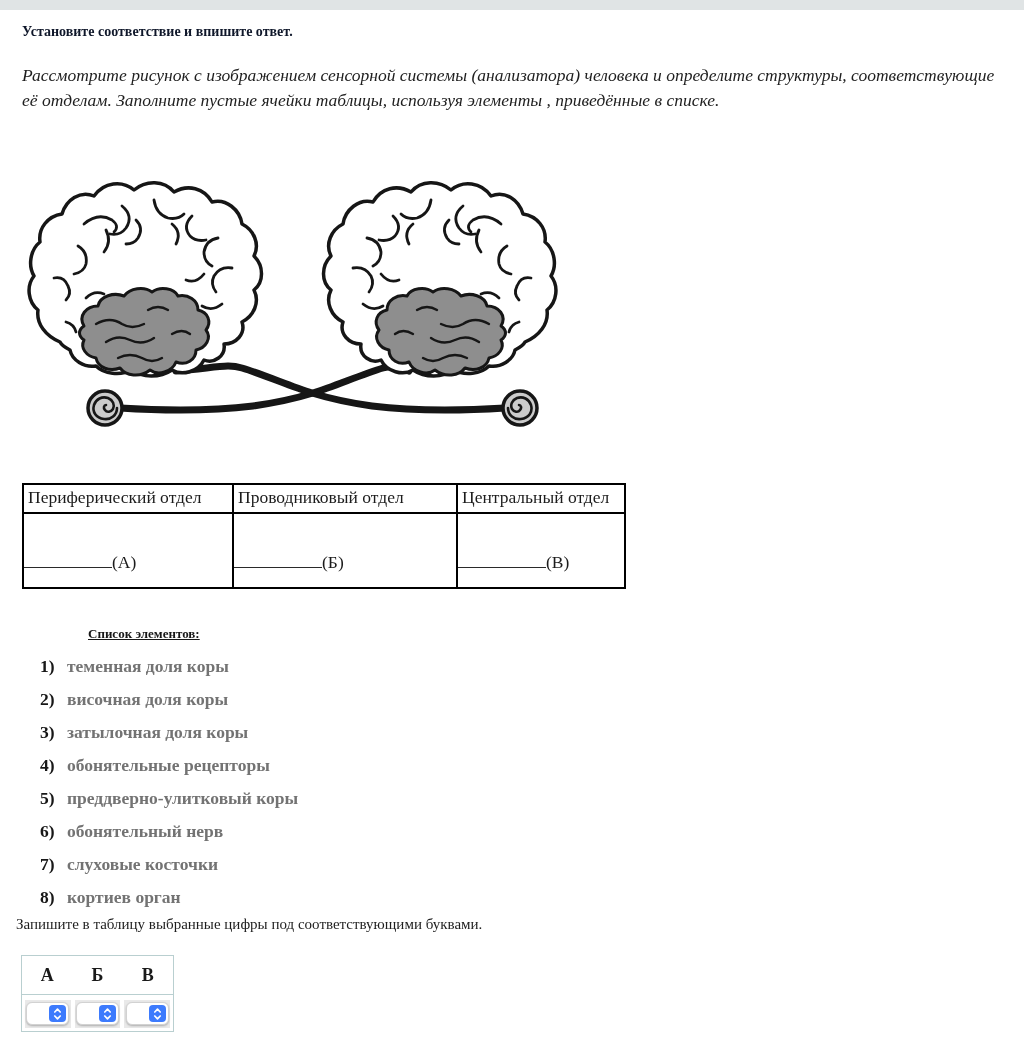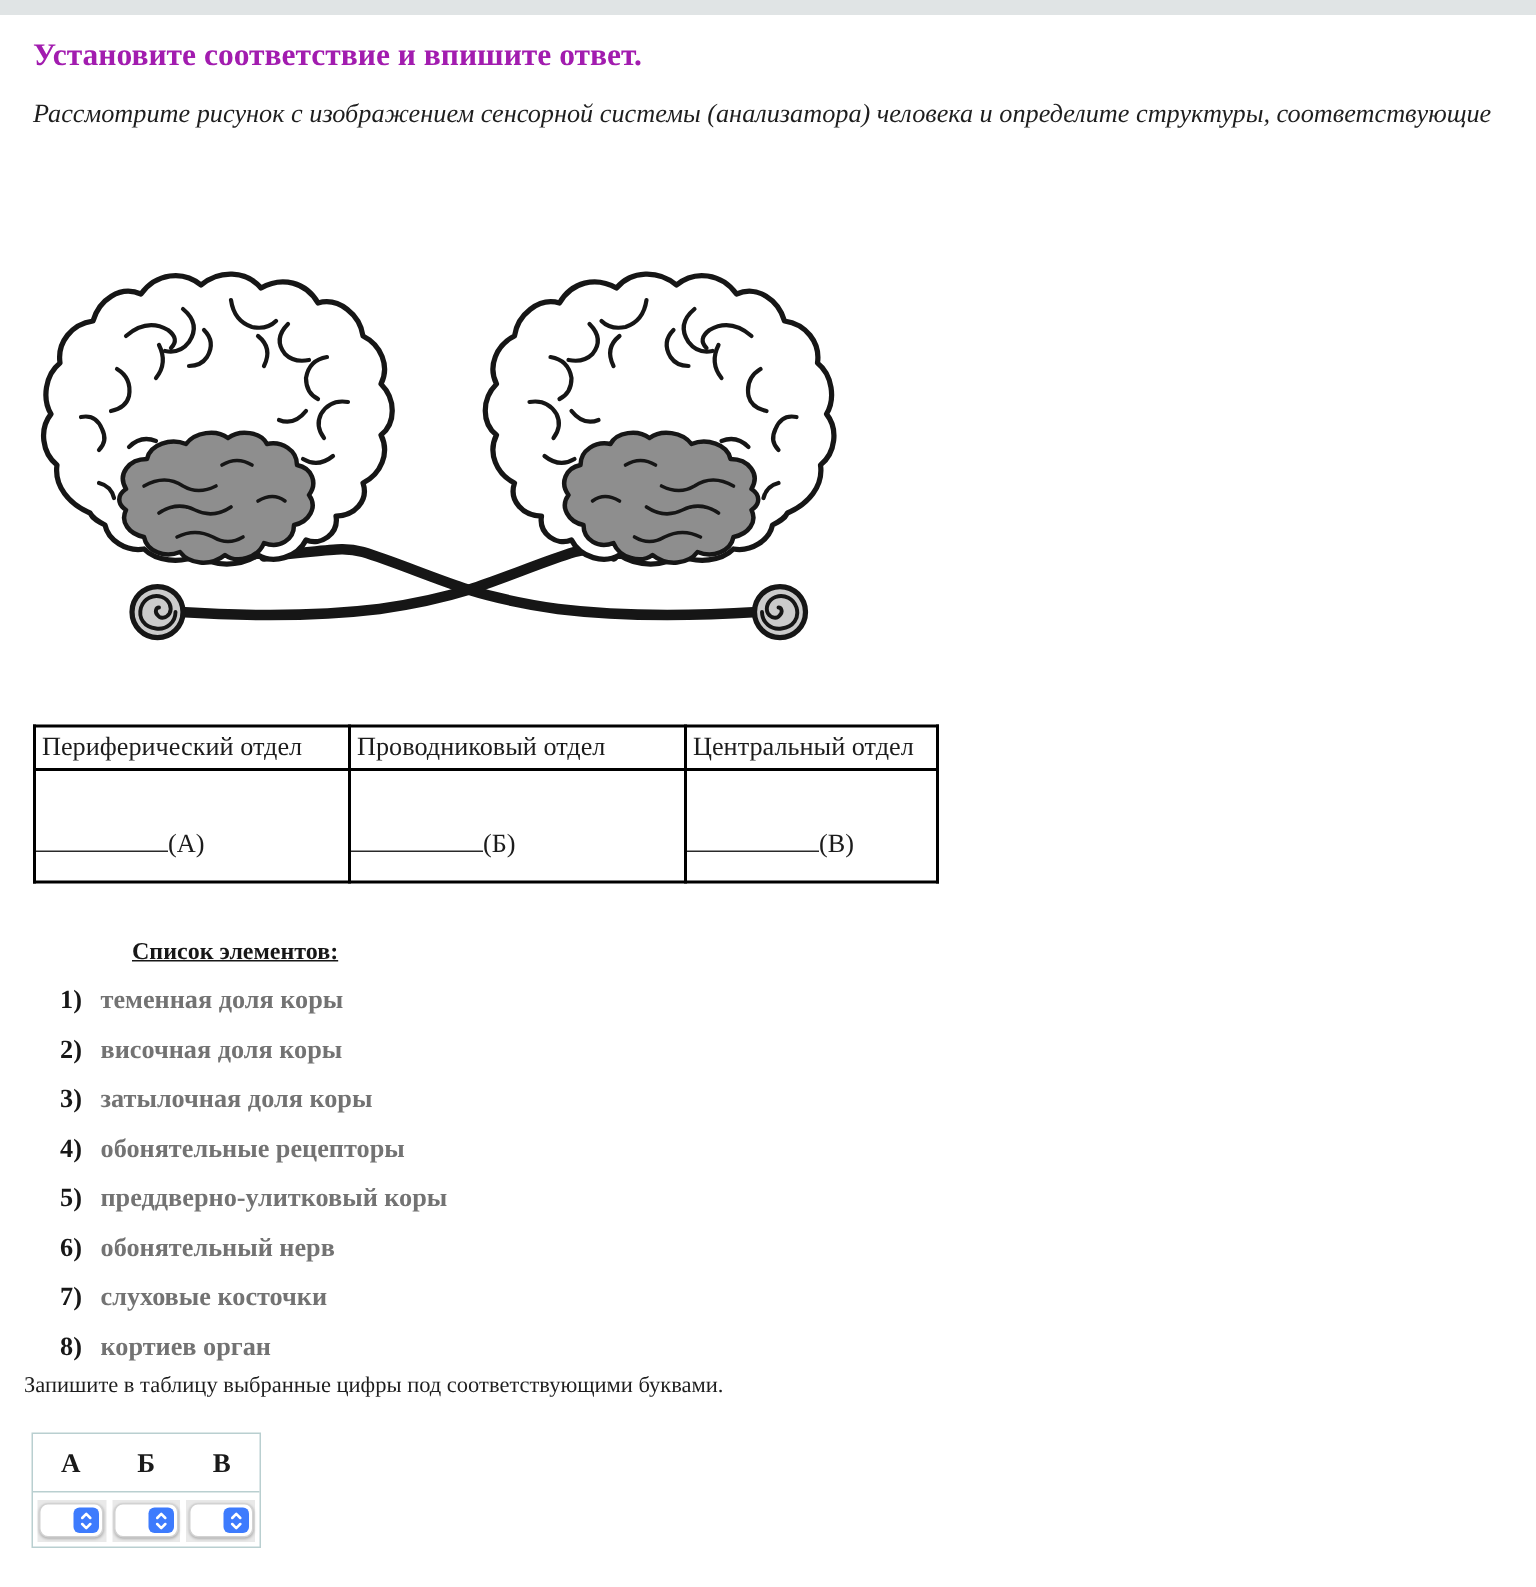"Установите соответствие и впишите ответ." .title { color: #a21caf -> #0f172a; font-size: 21px -> 14px }
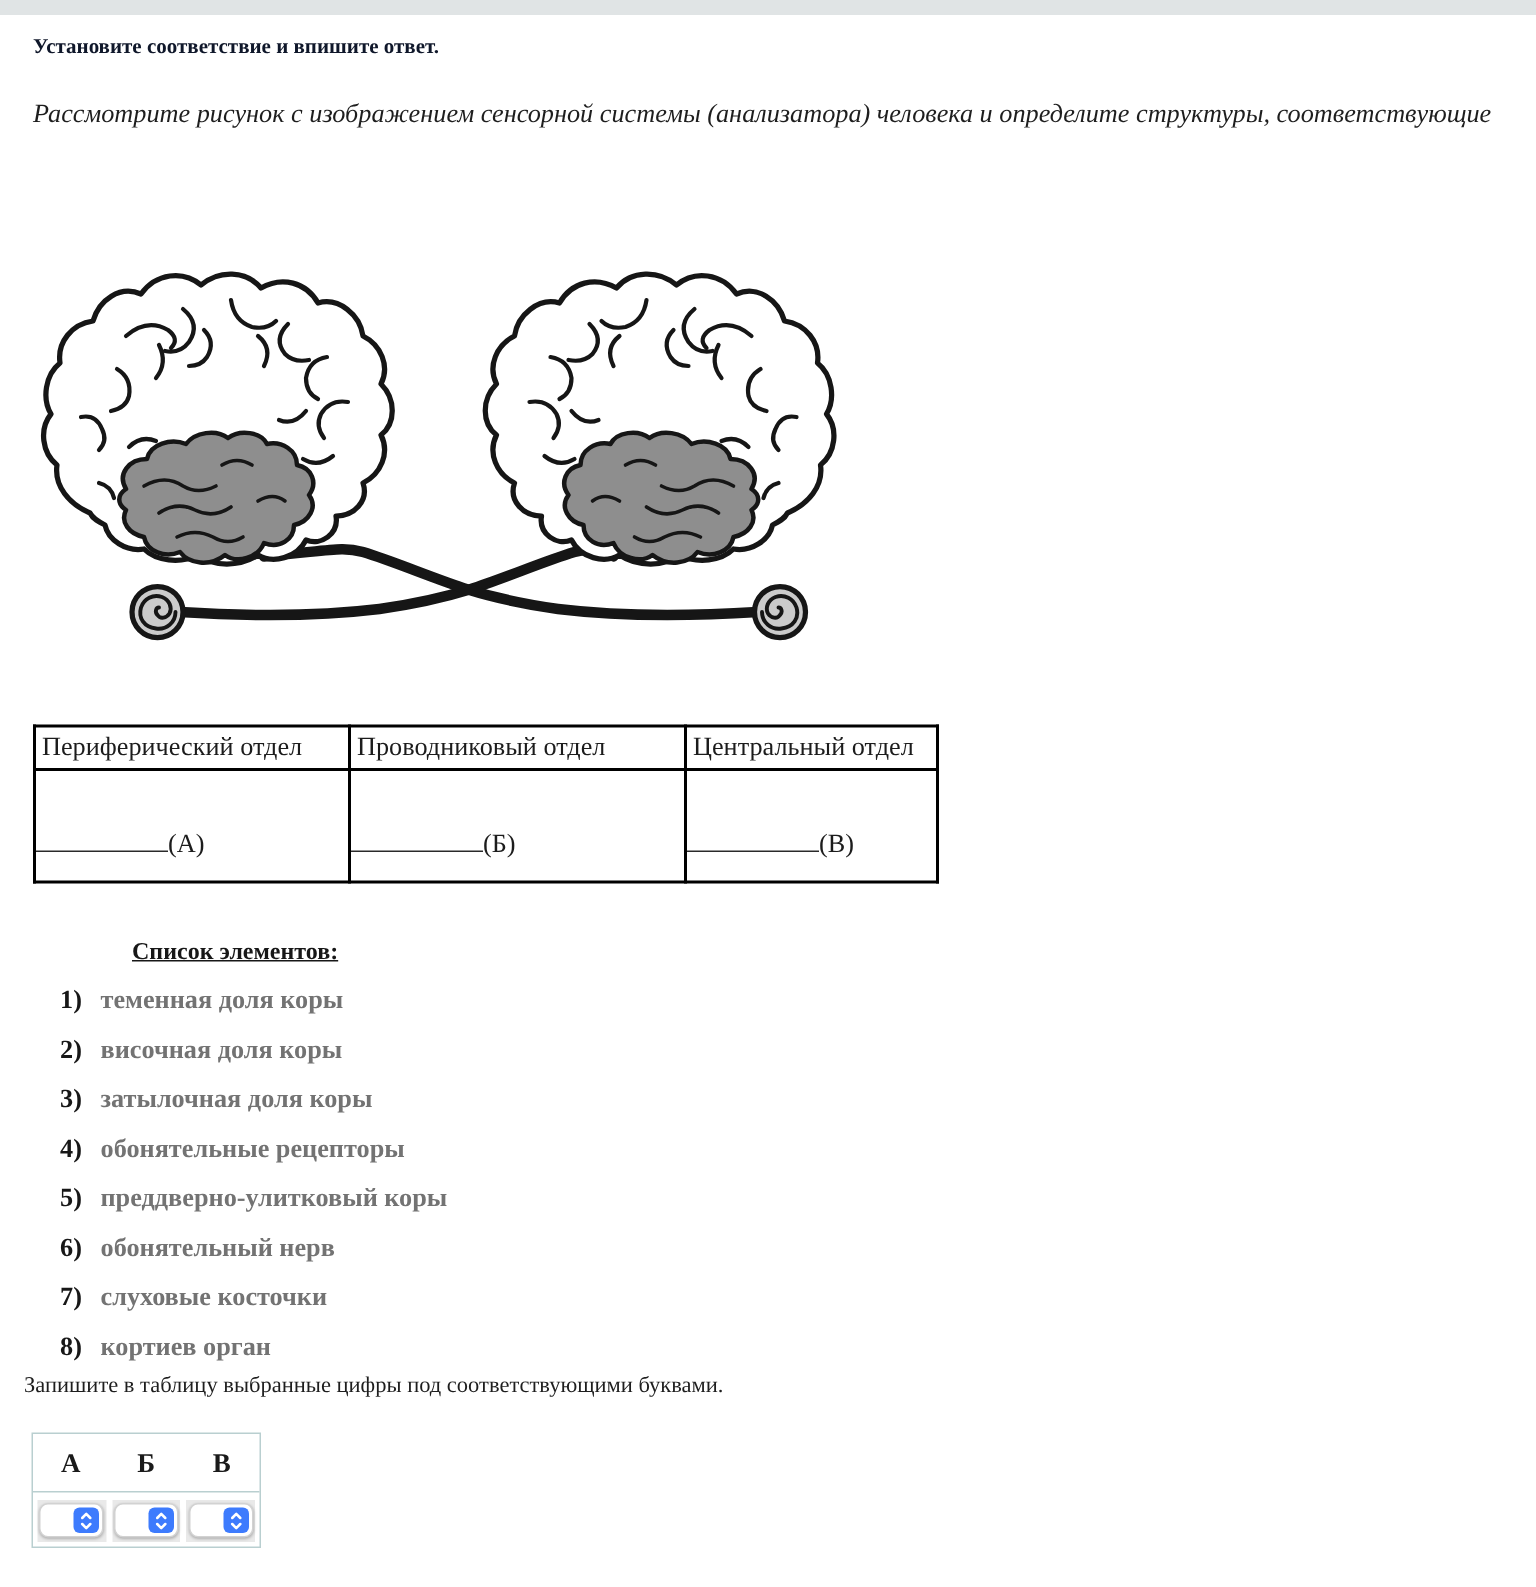"её отделам. Заполните пустые ячейки" div { html: none -> <div>её отделам. Заполните пустые ячейки таблицы, используя элементы , приведённые в списке.</div> }
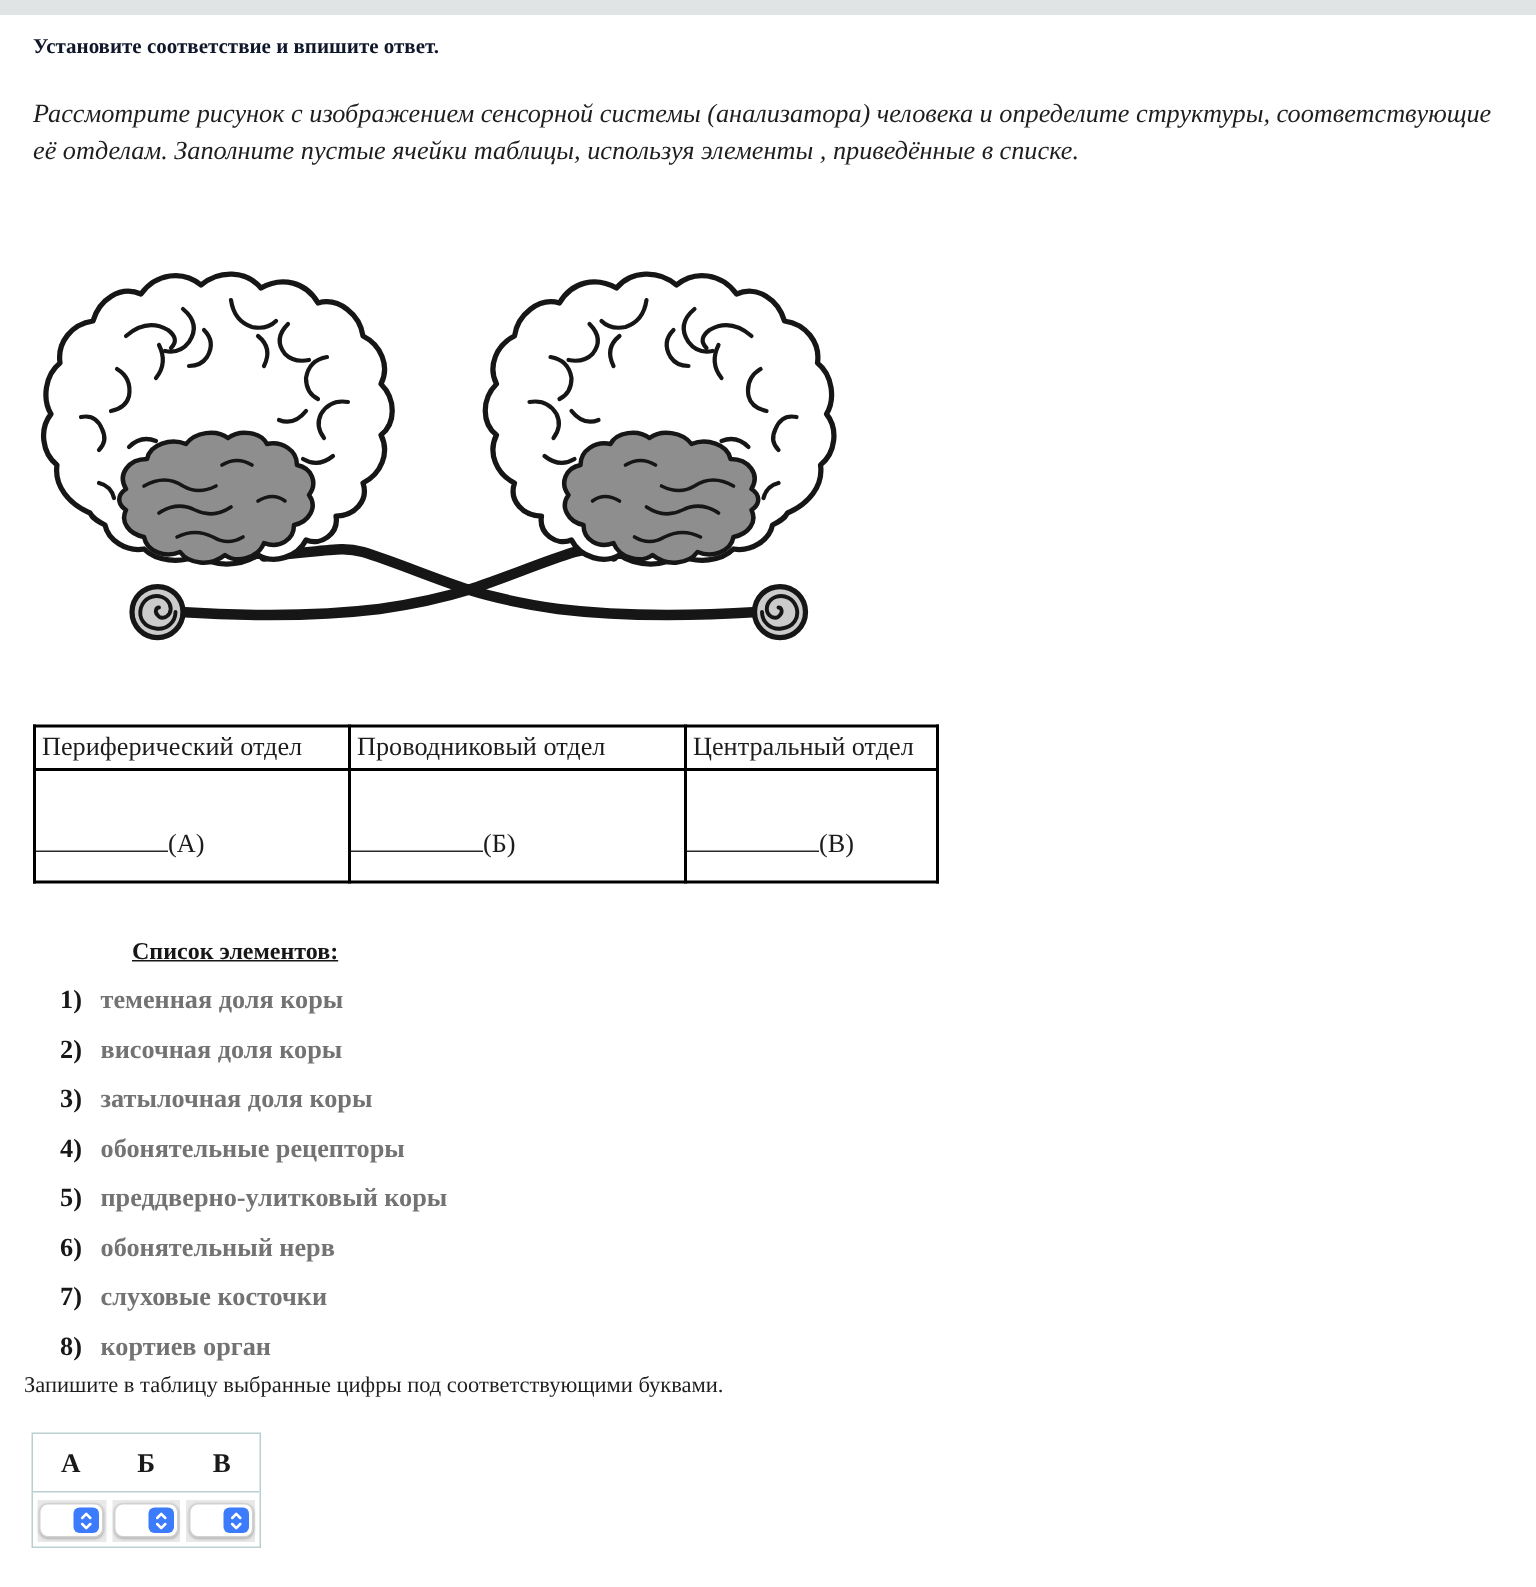"Список элементов:" .list-heading { font-size: 16px -> 13px }
